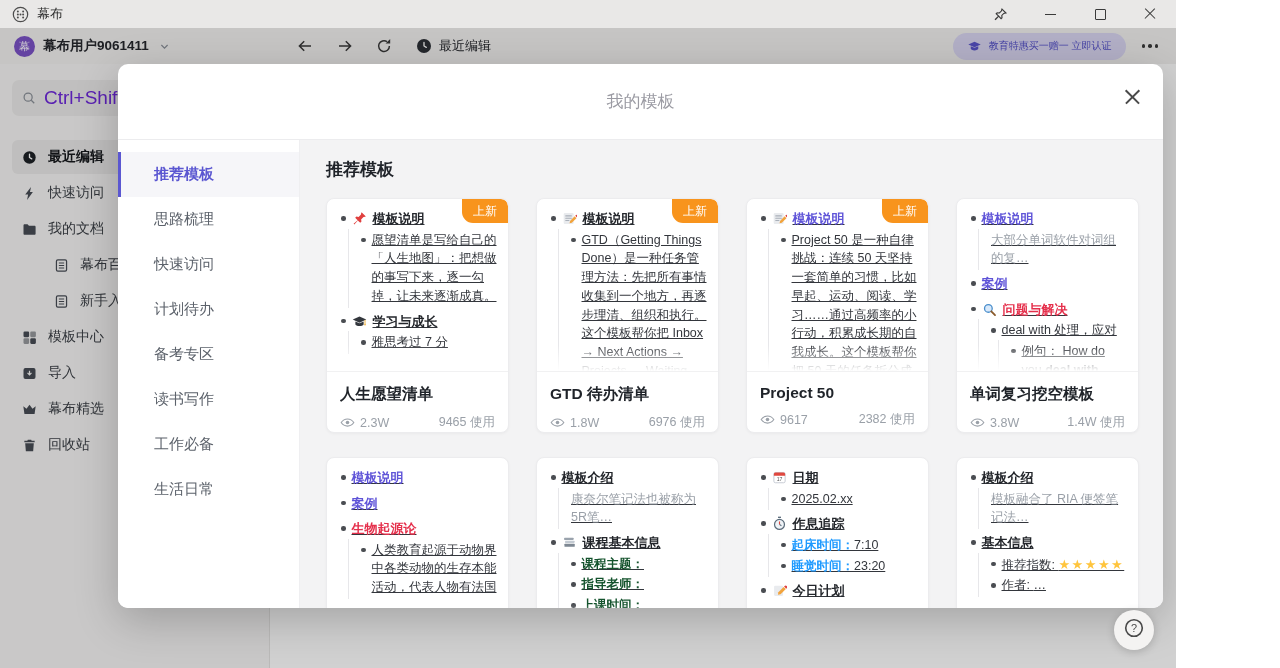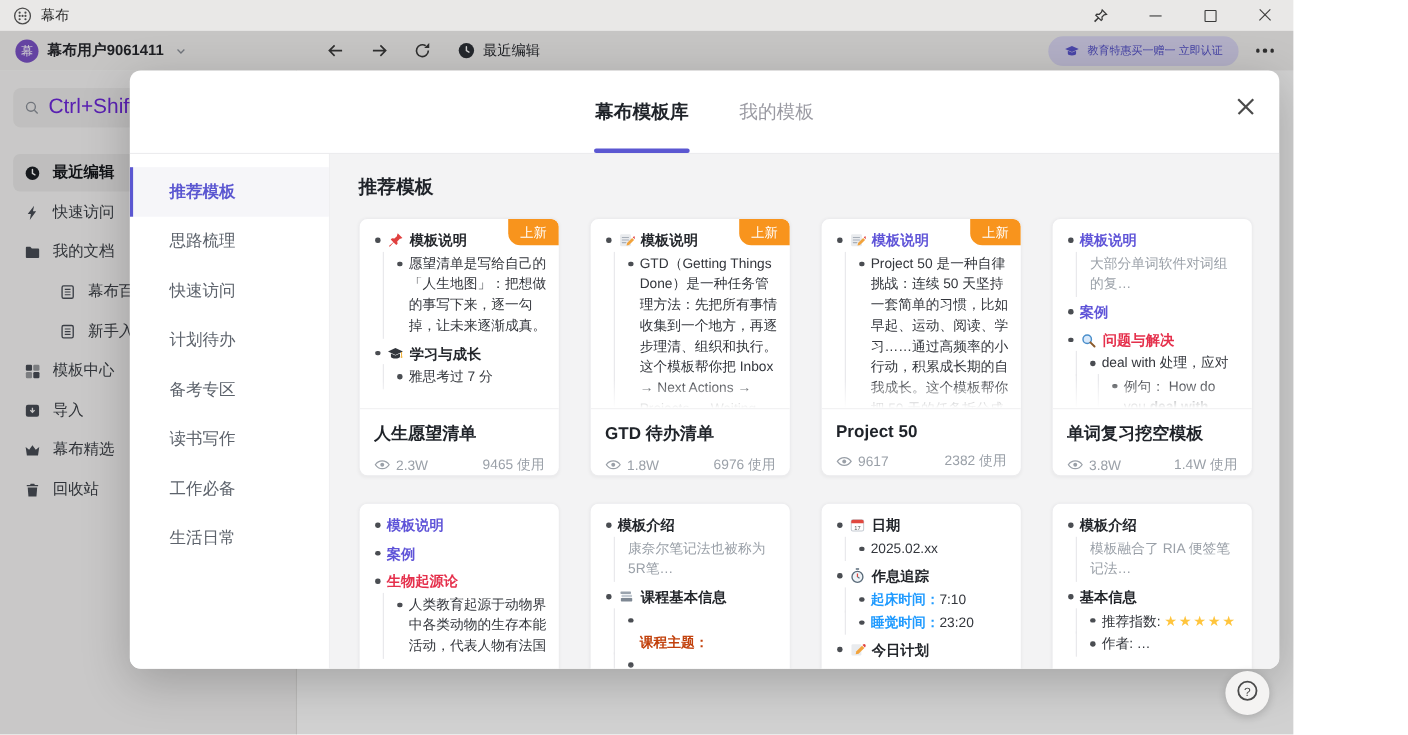"幕布模板库" div.tab { html: <div> <span>幕布模板库</span> </div> -> none }
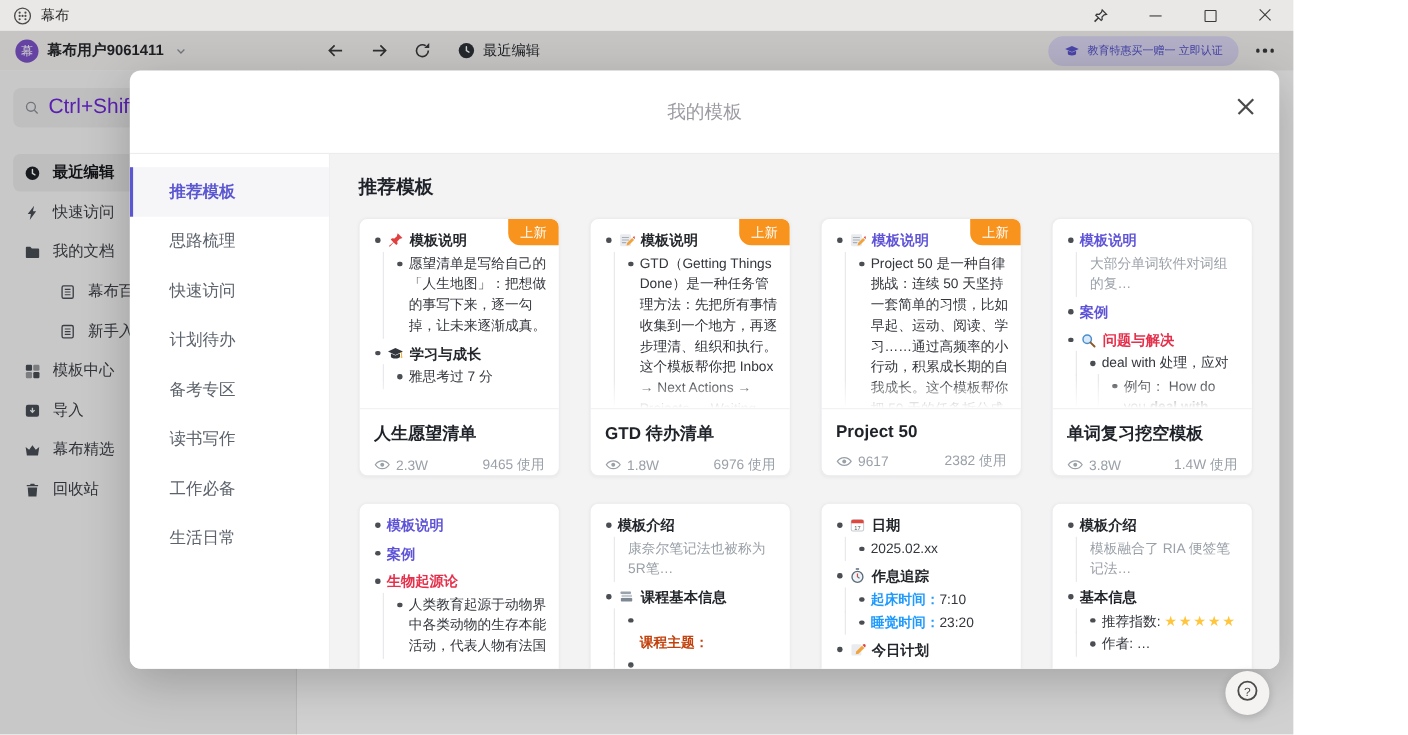"模板说明" .line { text-decoration: none -> underline }
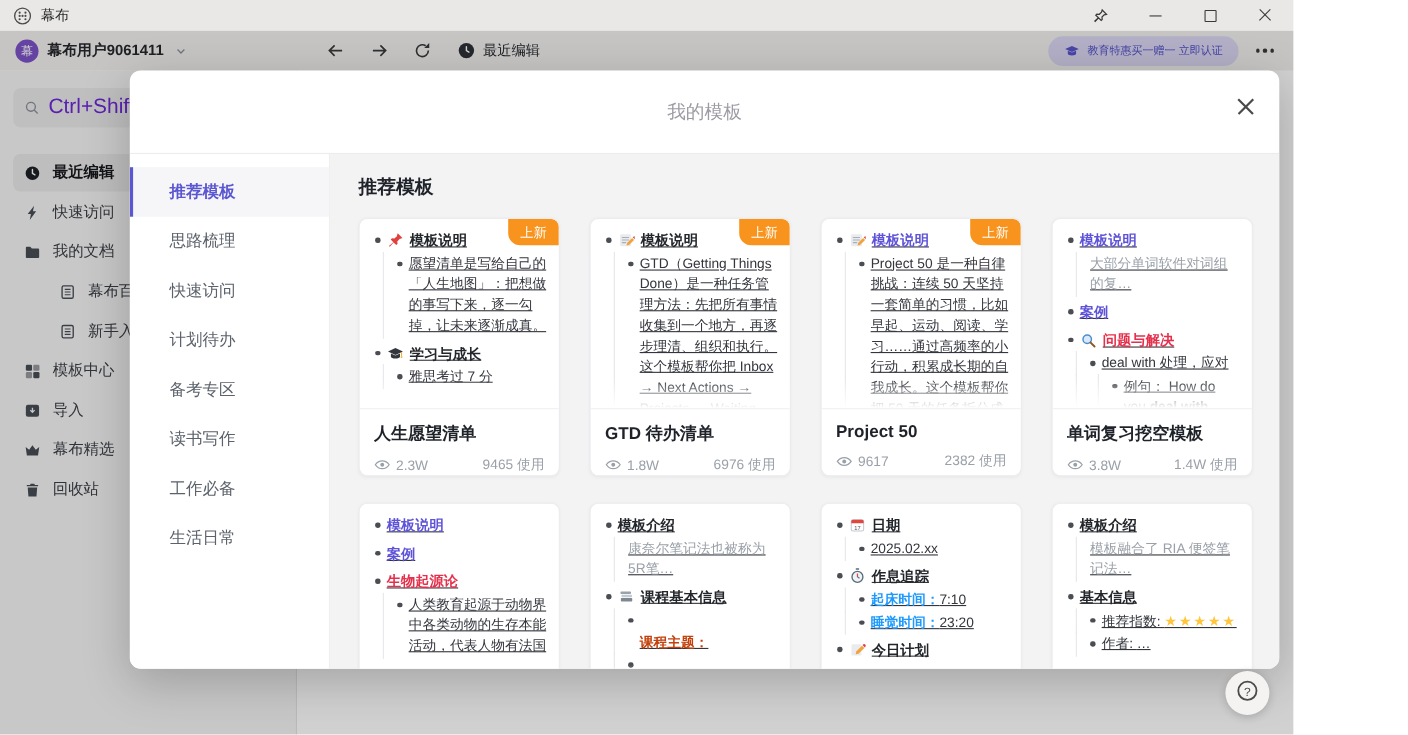"课程主题：" .s-sb { color: #c2410c -> #14532d; margin-top: 20px -> none }
